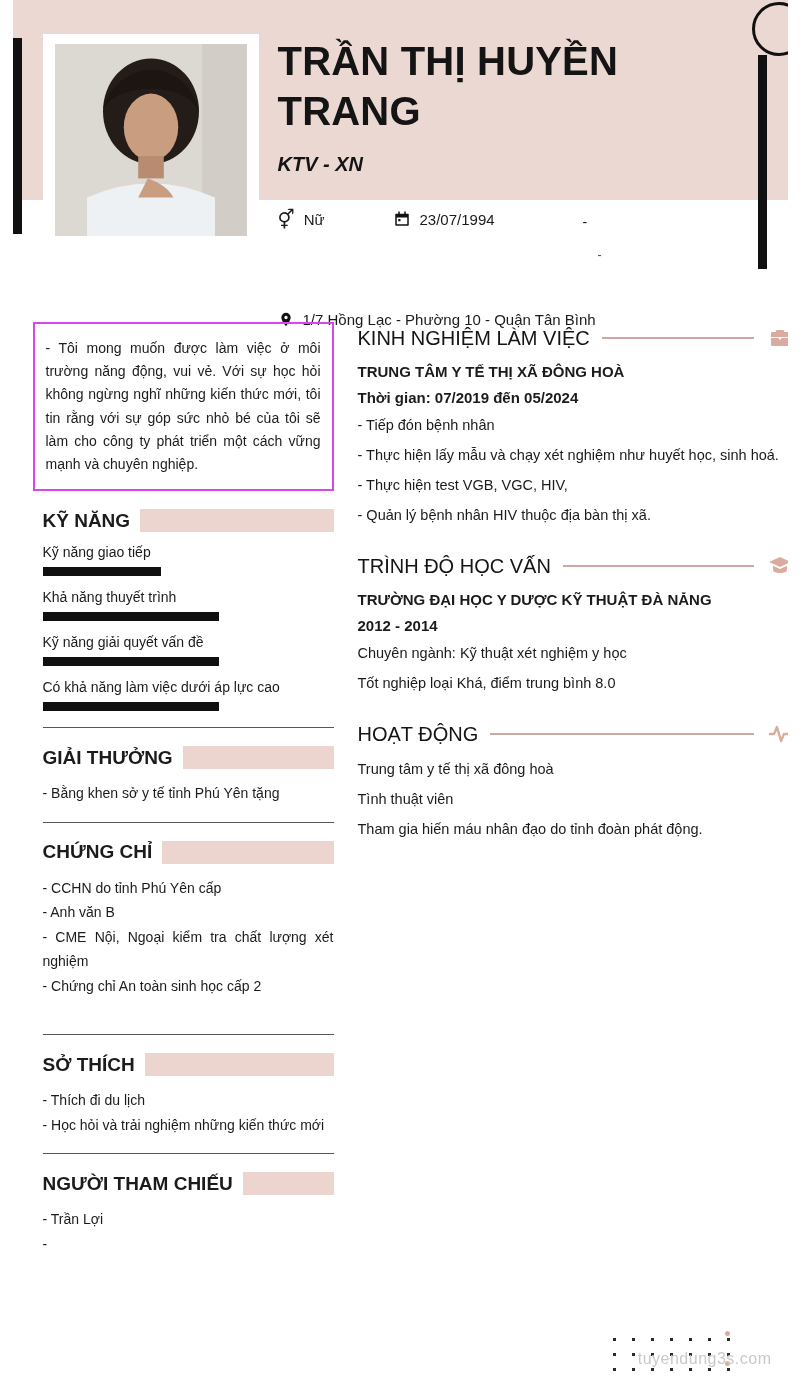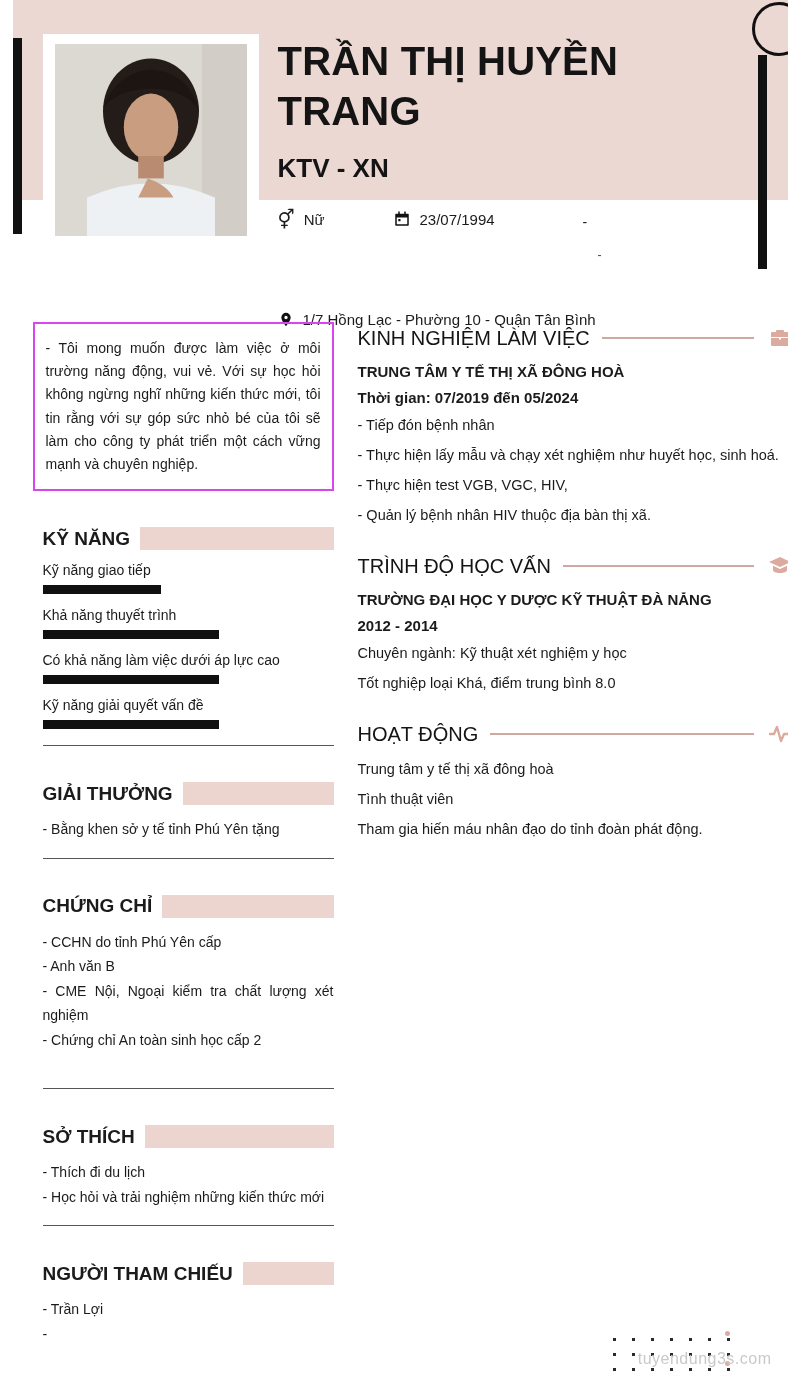"KTV - XN" .job-title { font-size: 26px -> 20px; font-style: none -> italic }
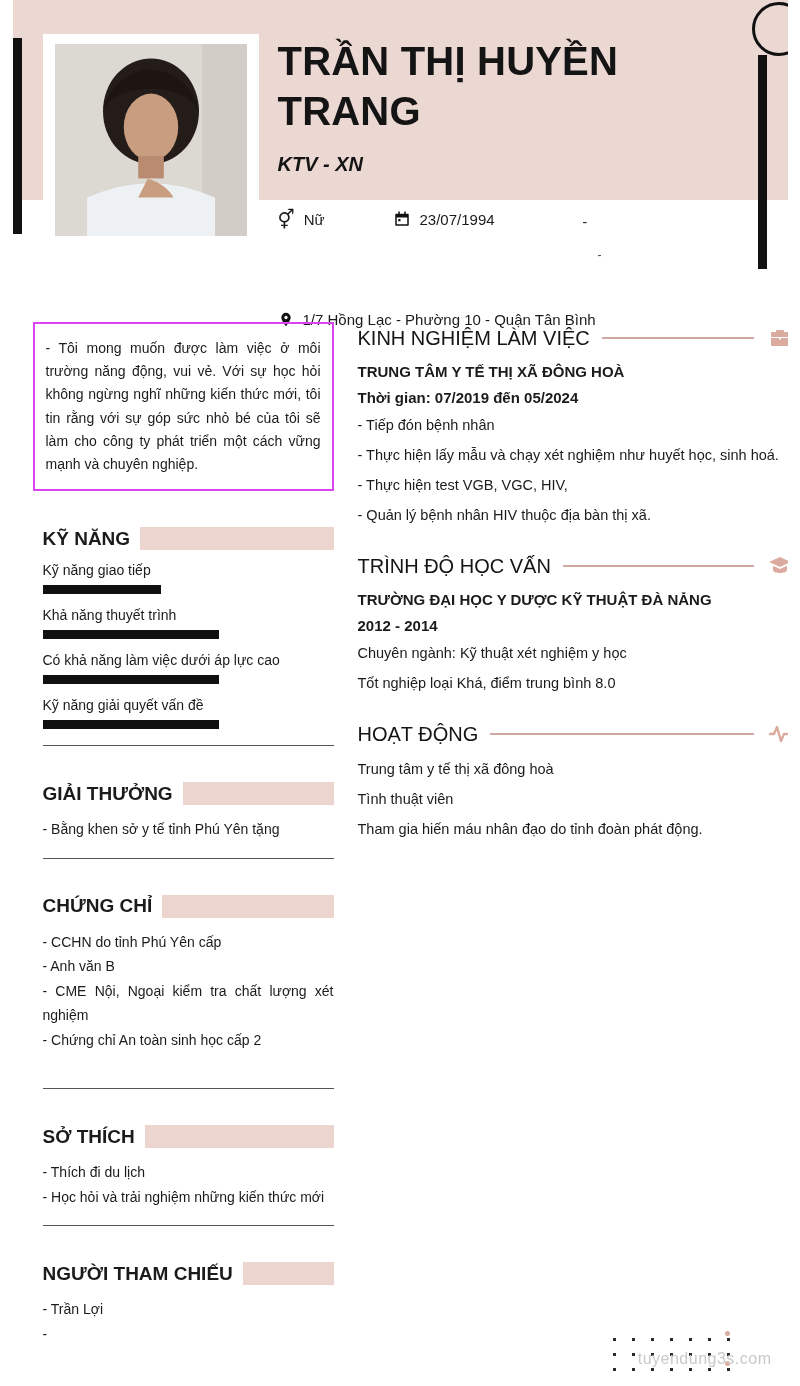"KỸ NĂNG" .ltitle { margin: 36px 0 12px -> 18px 0 12px }
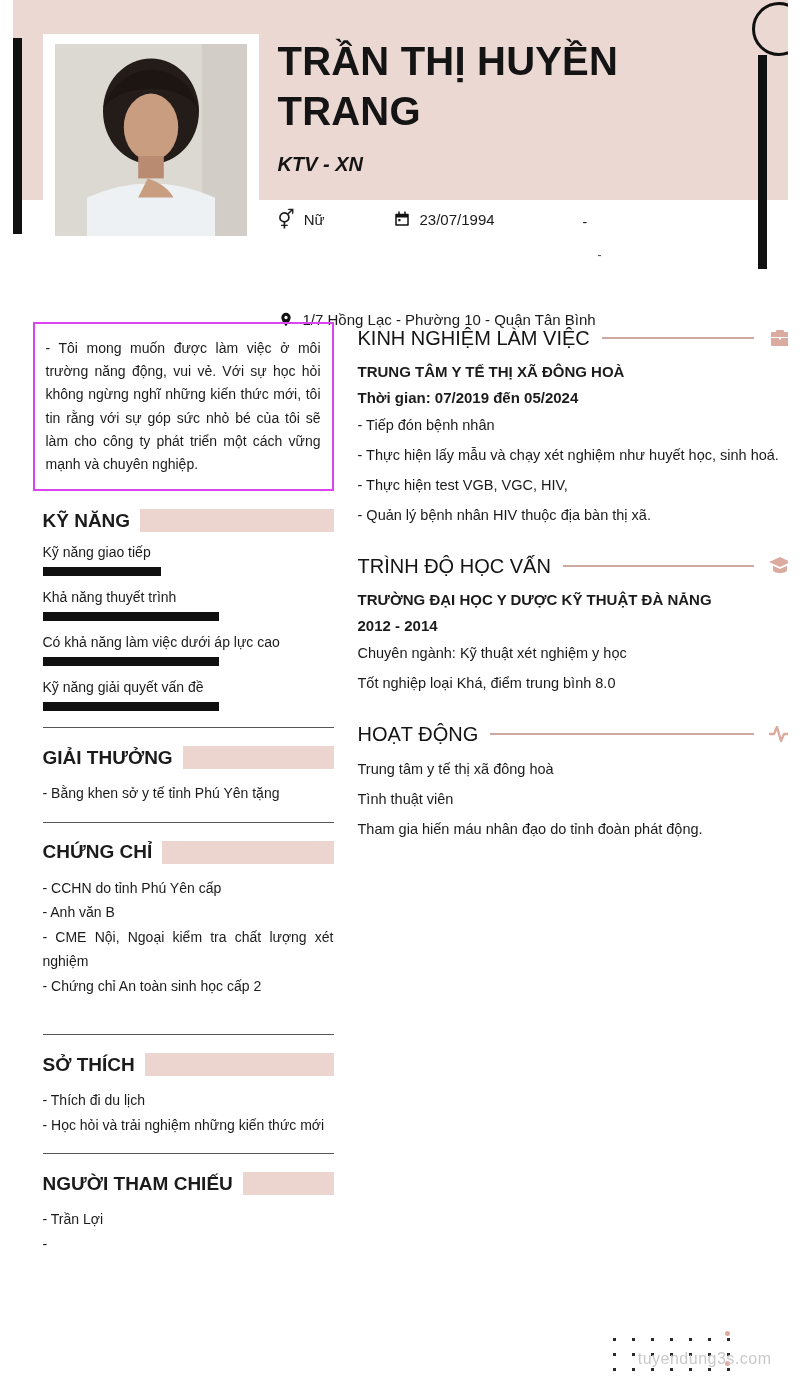"Có khả năng làm việc" div.skill { order: before "Kỹ năng giải quyết vấn" -> after "Kỹ năng giải quyết vấn" }
